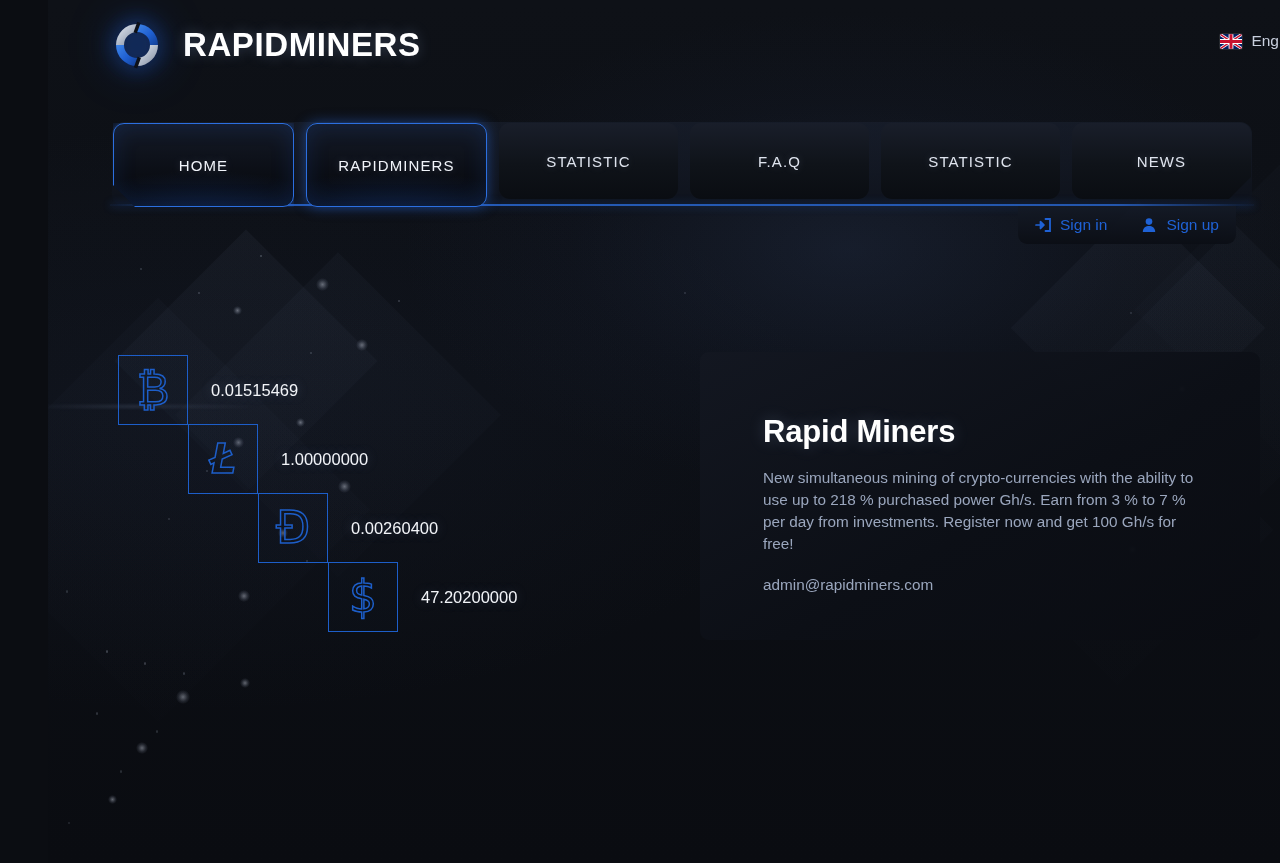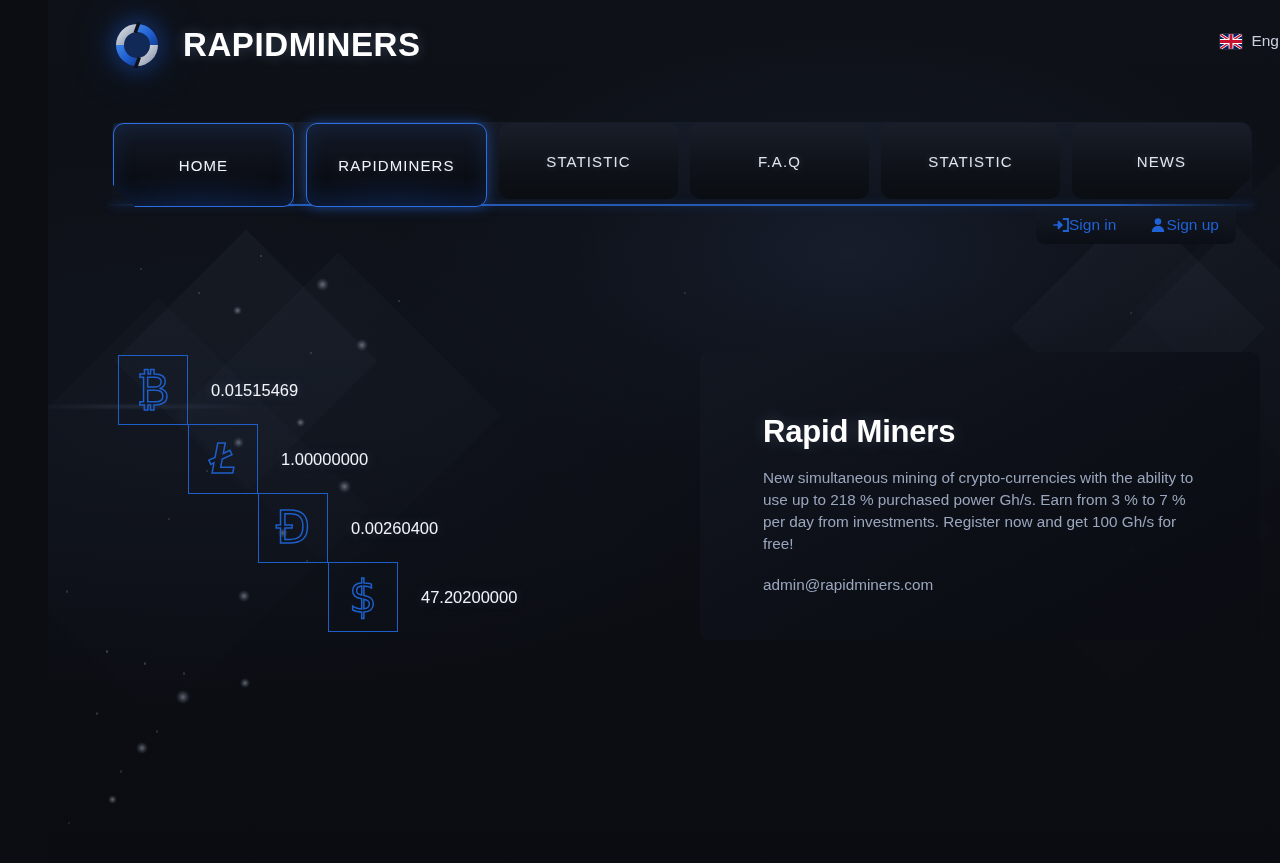"Sign in" .auth-link { gap: none -> 9px }
